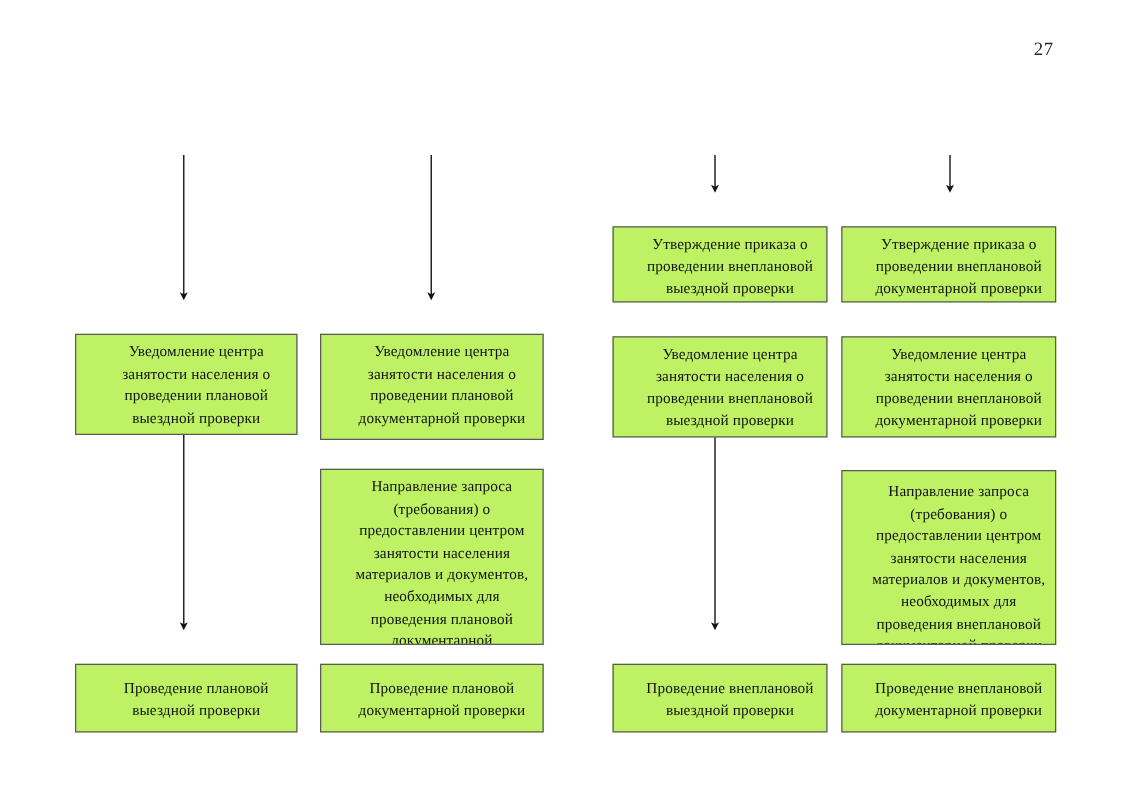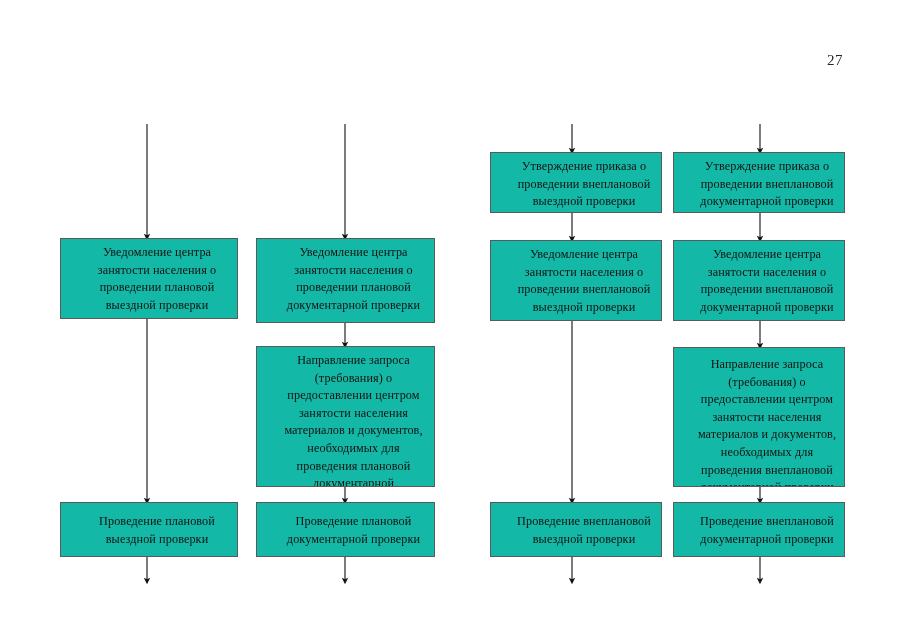"27" #page-number { top: 52px -> 32px }
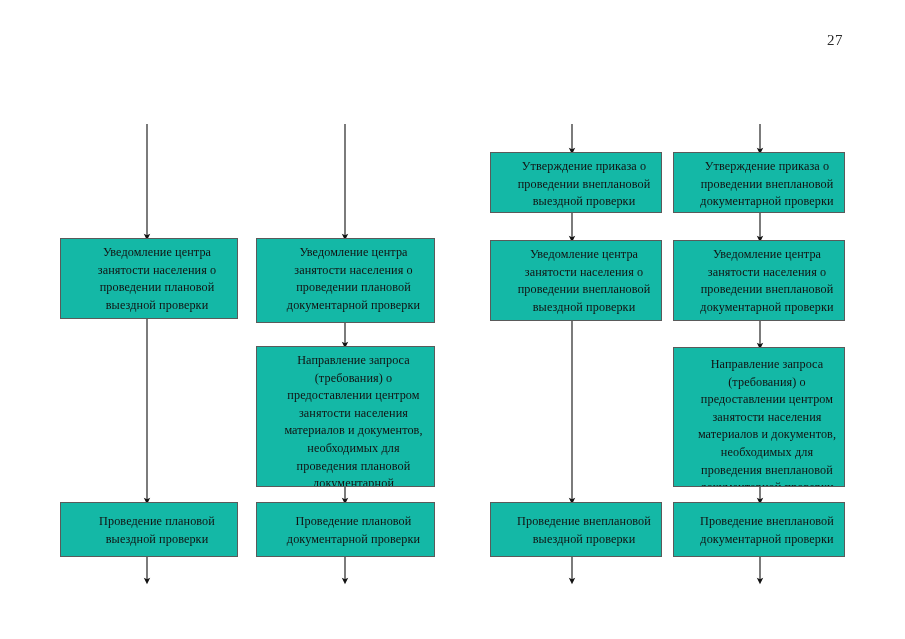"Утверждение приказа о" .node { background: #14b8a6 -> #bef264; margin-top: none -> 29px }
